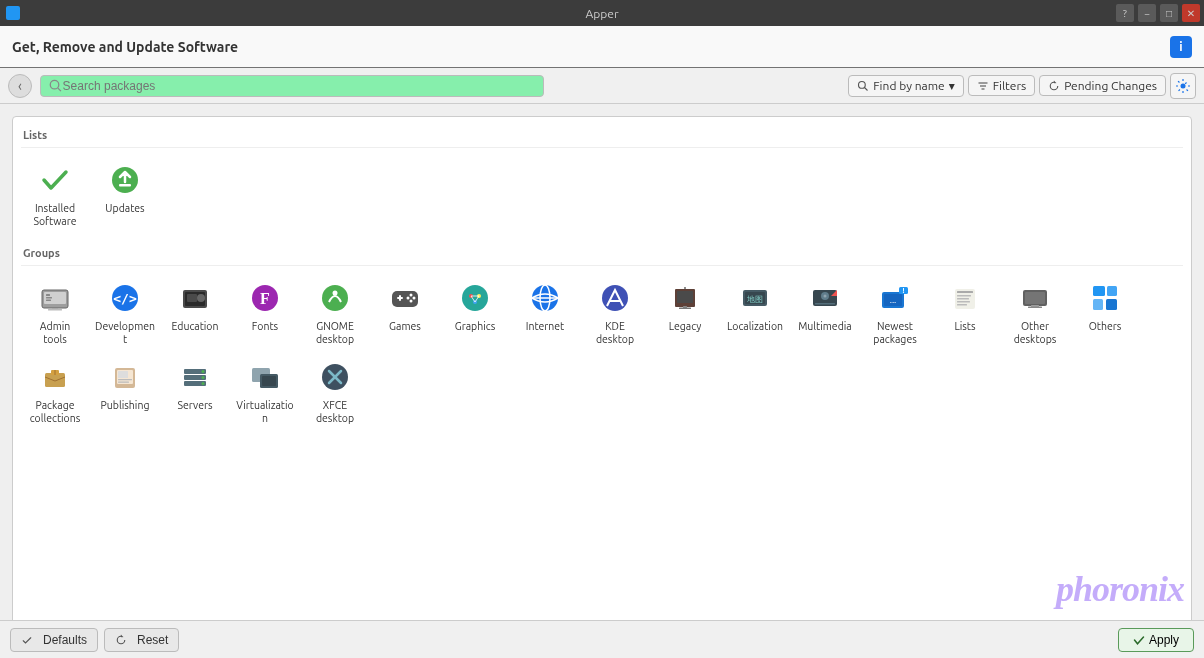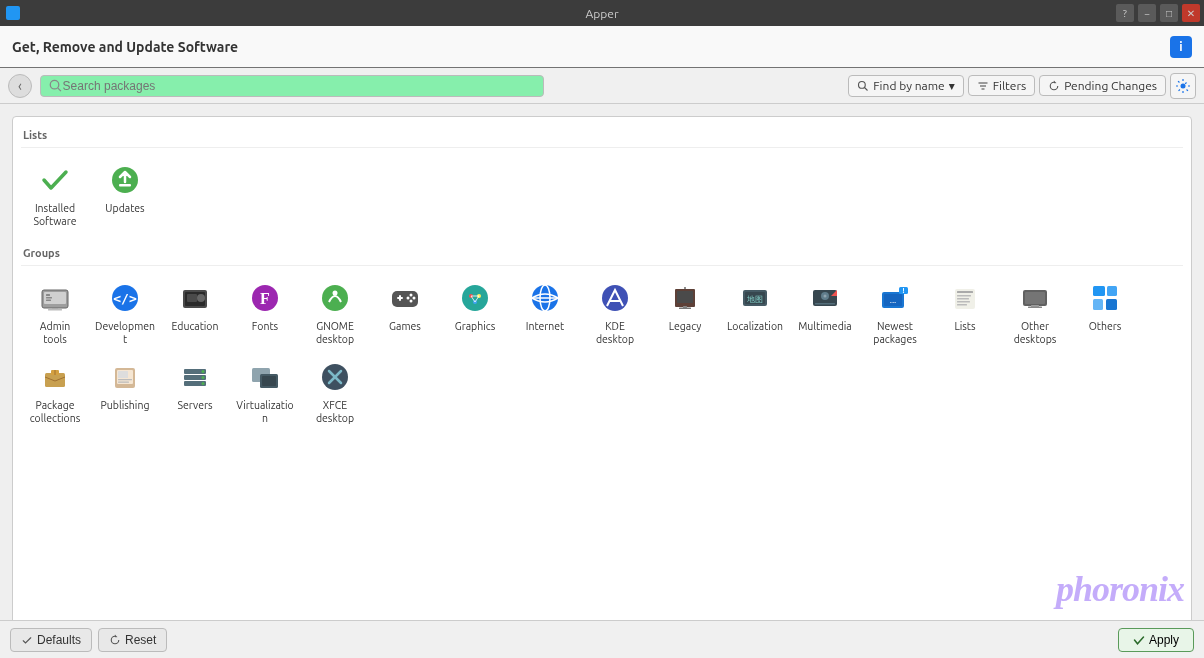"Defaults" .bottom-btn { gap: 4px -> 10px }
